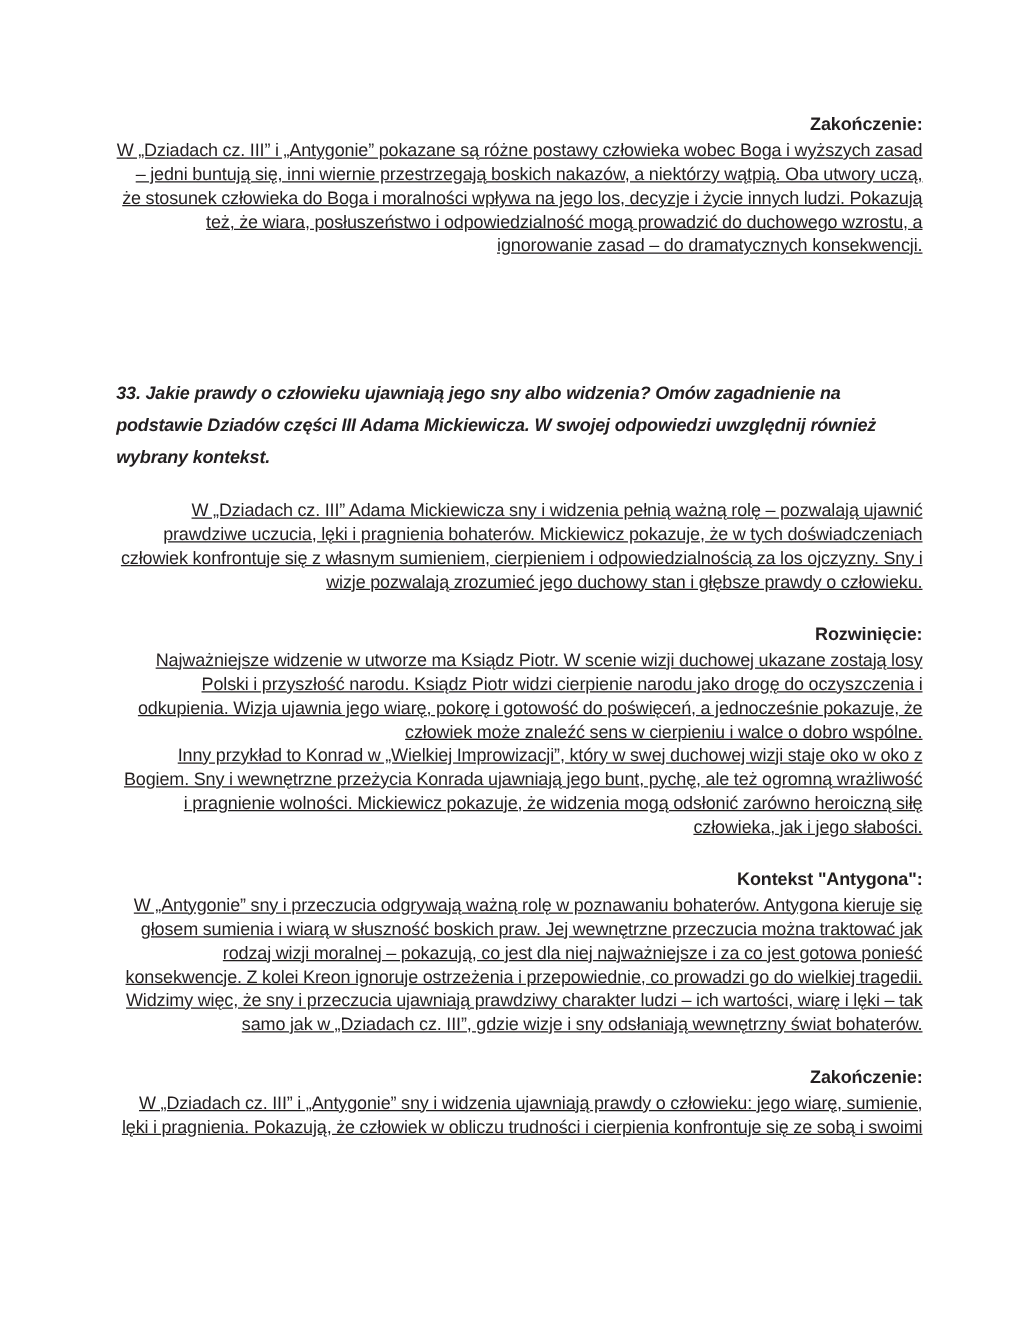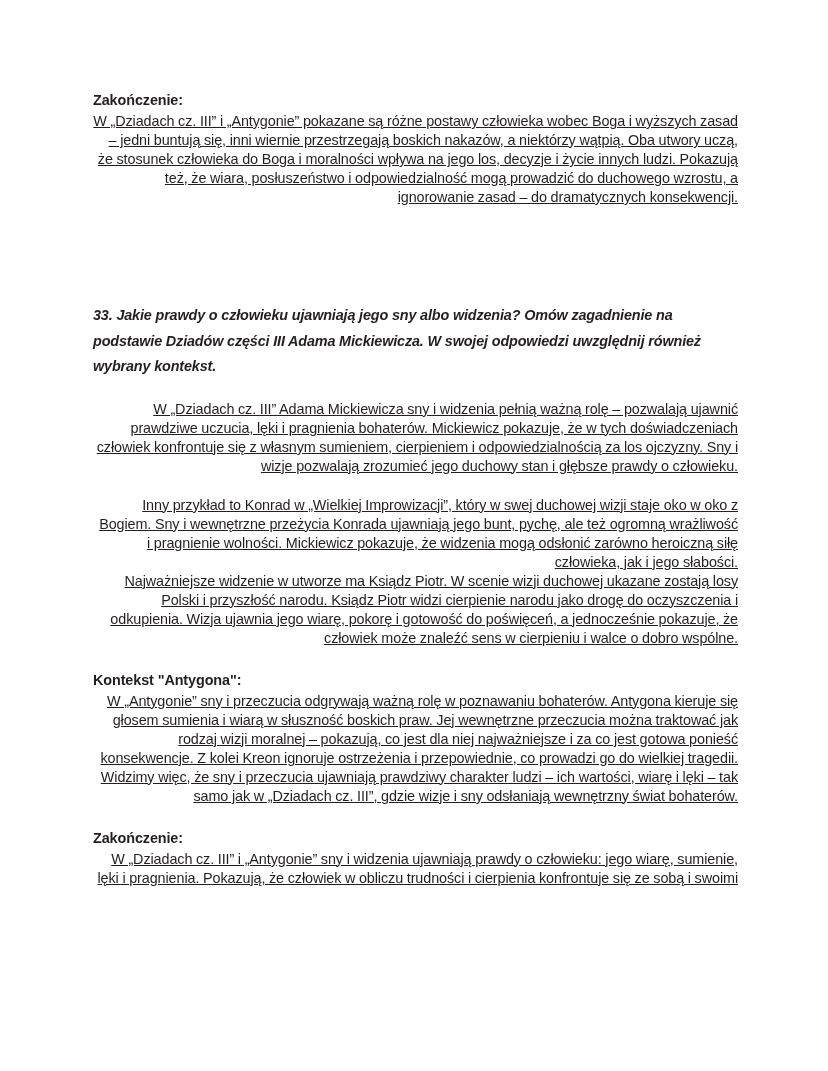"Zakończenie:" .heading { text-align: none -> right }
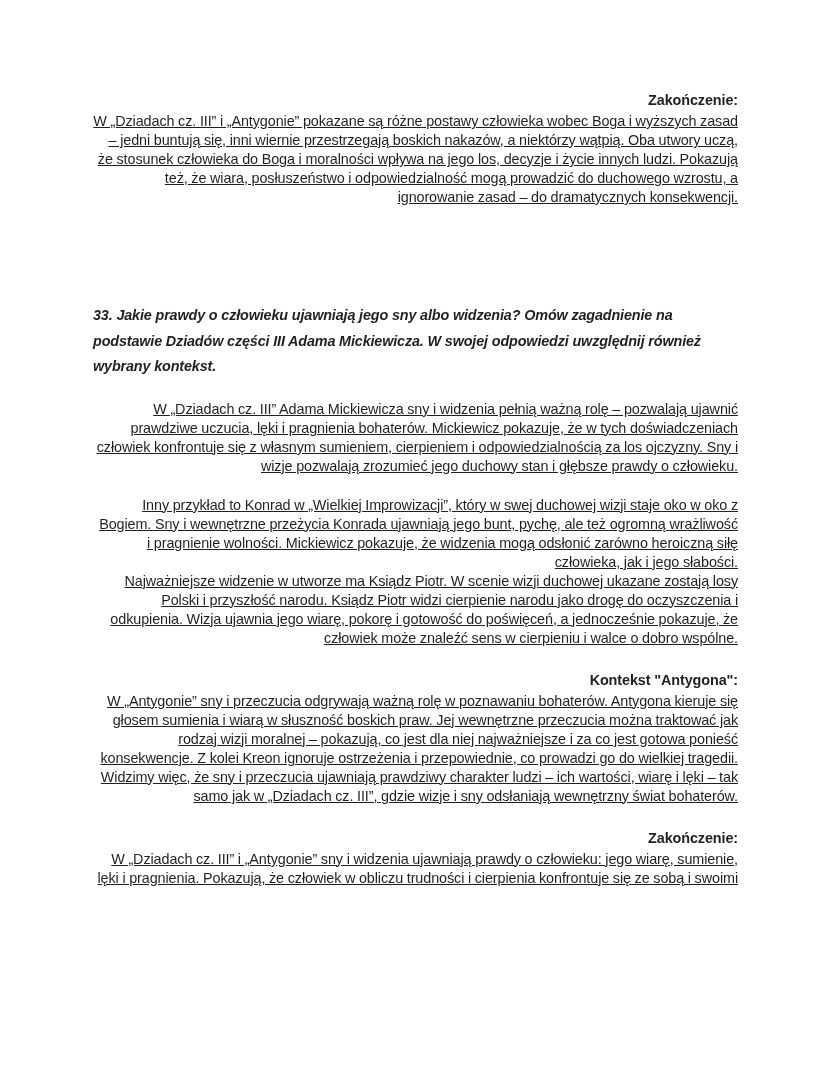"Rozwinięcie:" p.heading { html: none -> <p>Rozwinięcie:</p> }
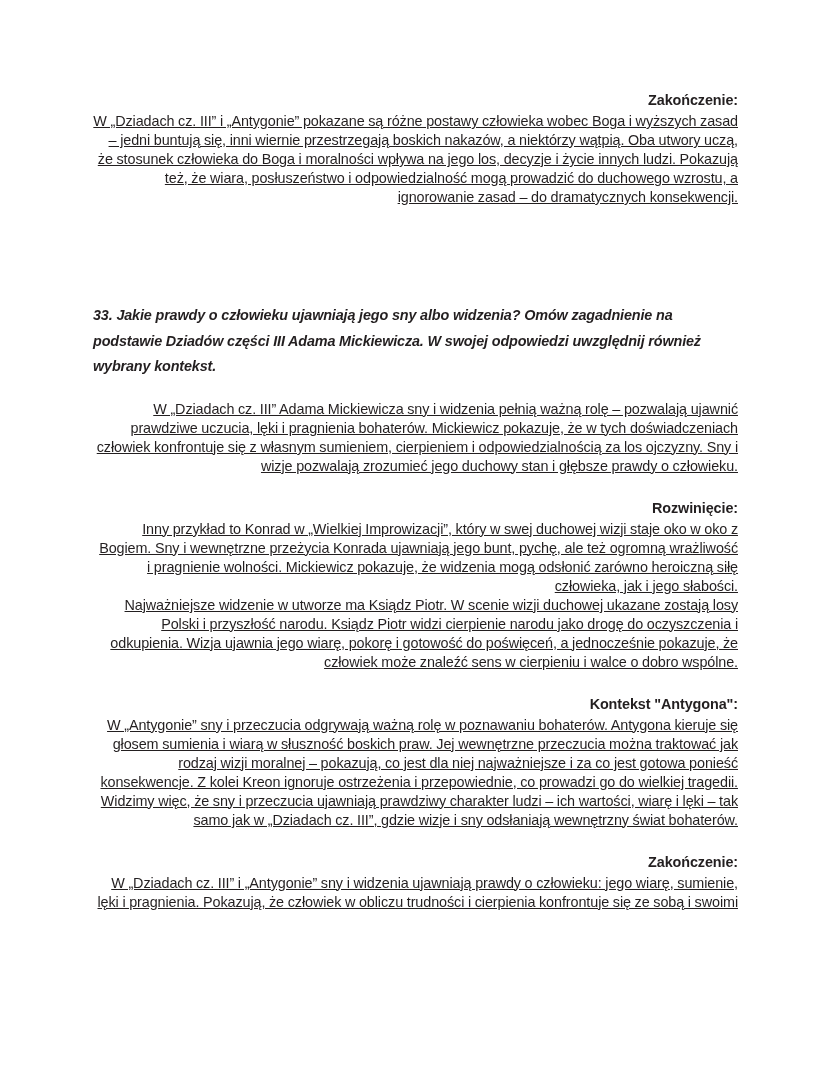"Inny przykład to Konrad w" p.para { order: before "Najważniejsze widzenie w utworze ma" -> after "Najważniejsze widzenie w utworze ma" }
